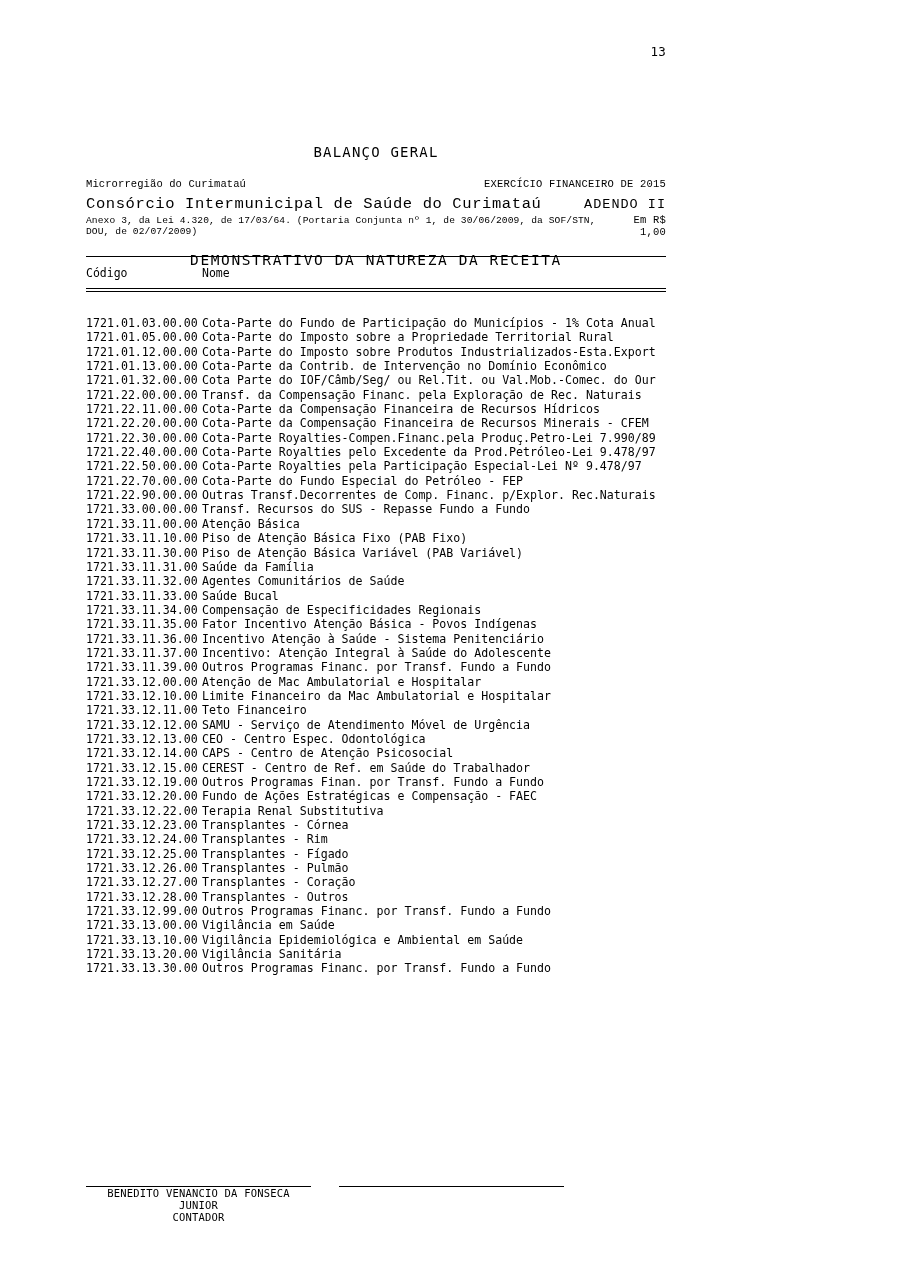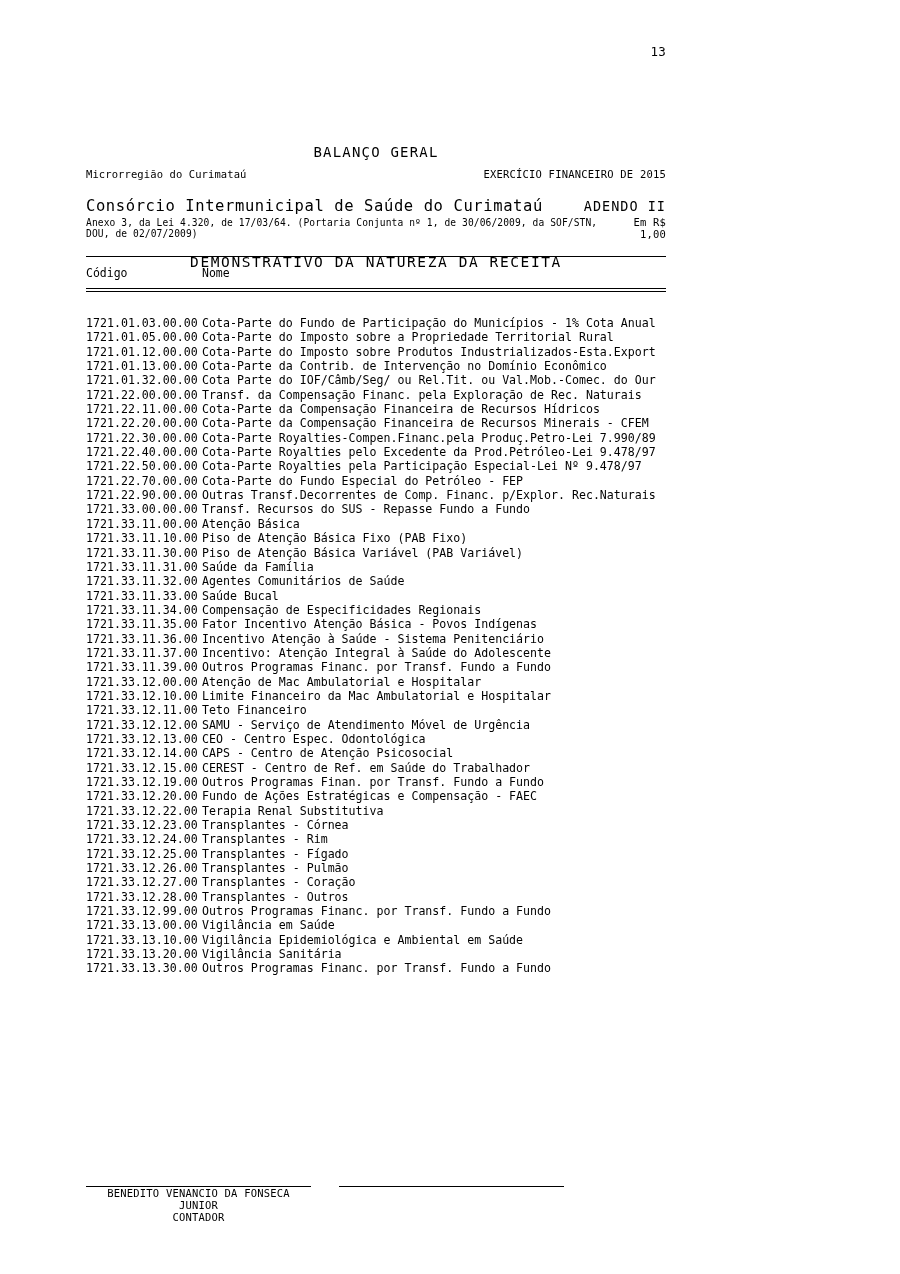"BALANÇO GERAL" .title-center { margin-bottom: 8px -> 18px }
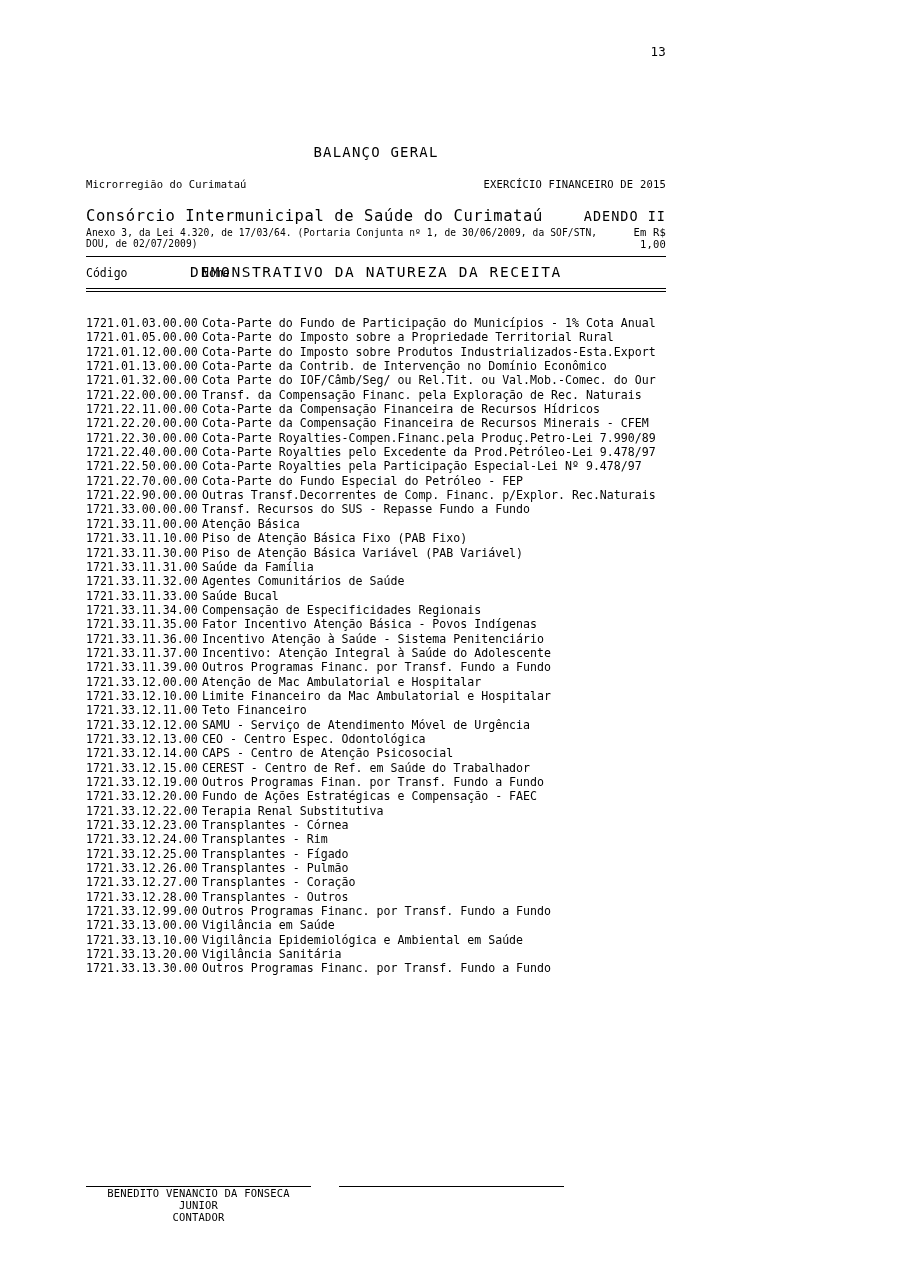"Microrregião do Curimataú" .row { font-family: none -> Liberation Mono, monospace }
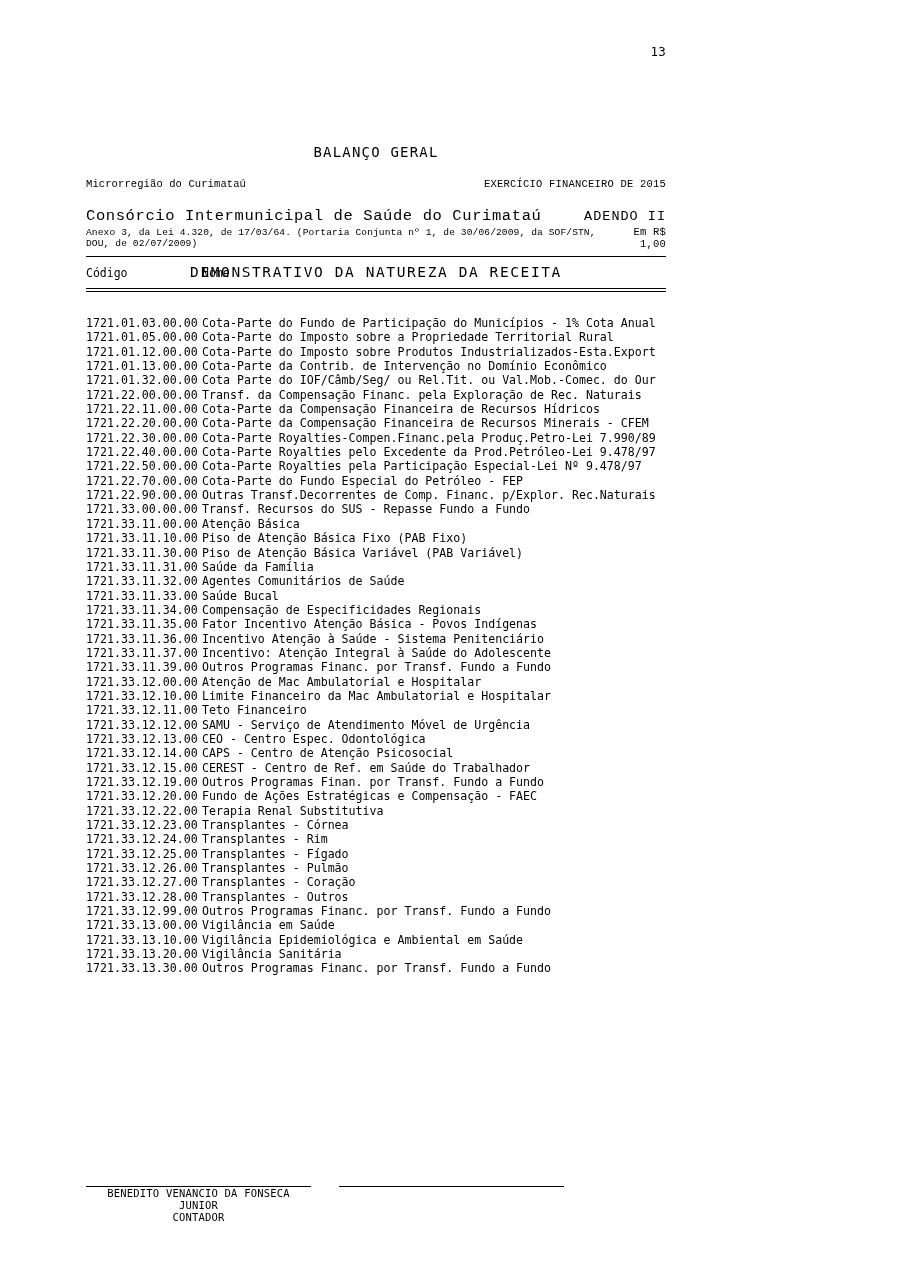"Consórcio Intermunicipal de Saúde do" .entity { margin-top: 17px -> 5px }
